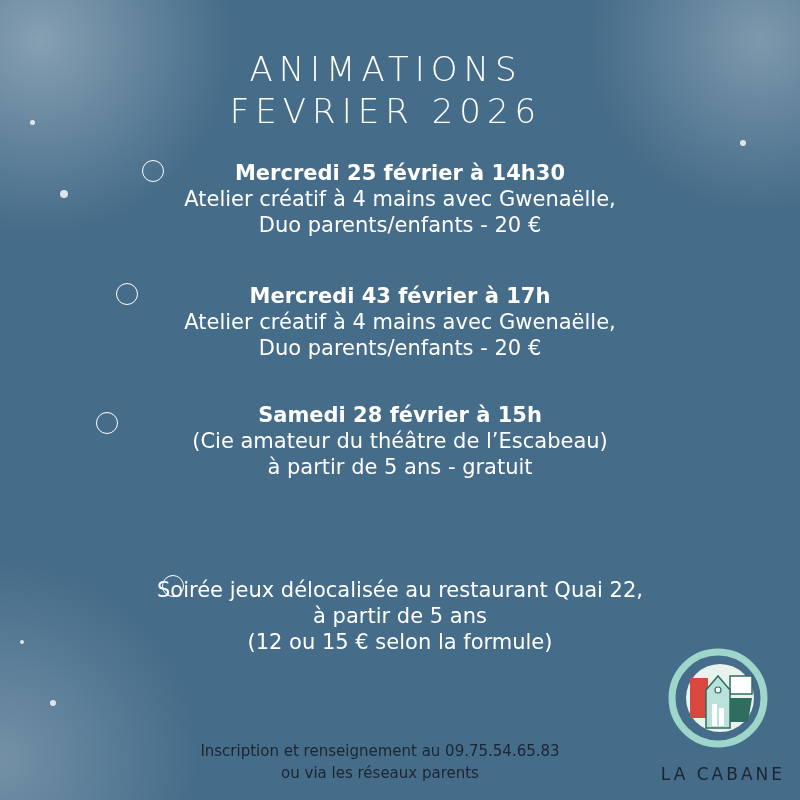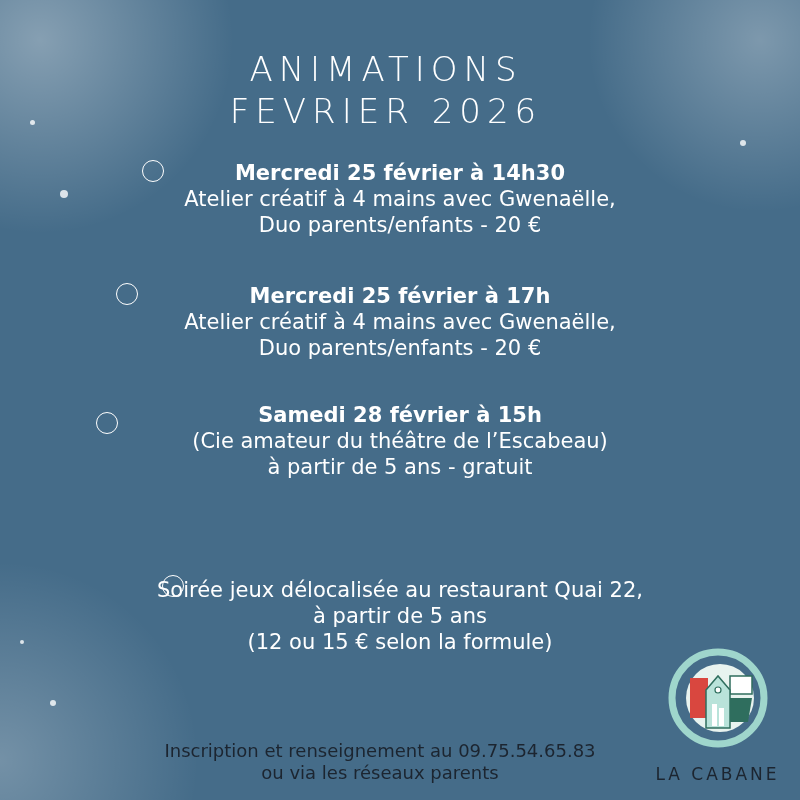"Mercredi 25 février à 17h" div.head { text: 25 -> 43 }
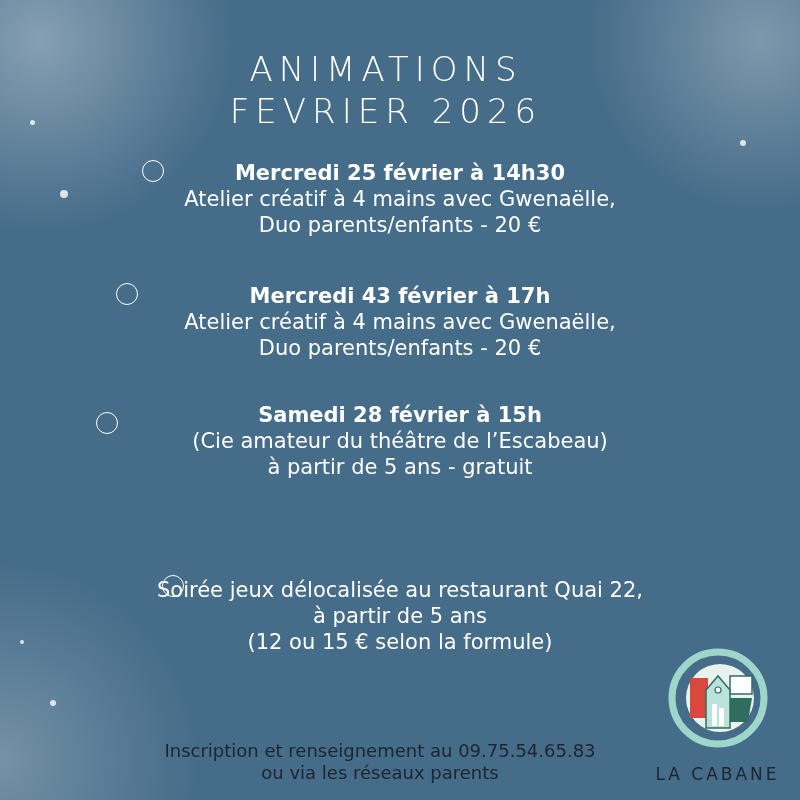"Inscription et renseignement au" .footer { font-size: 18px -> 15px }
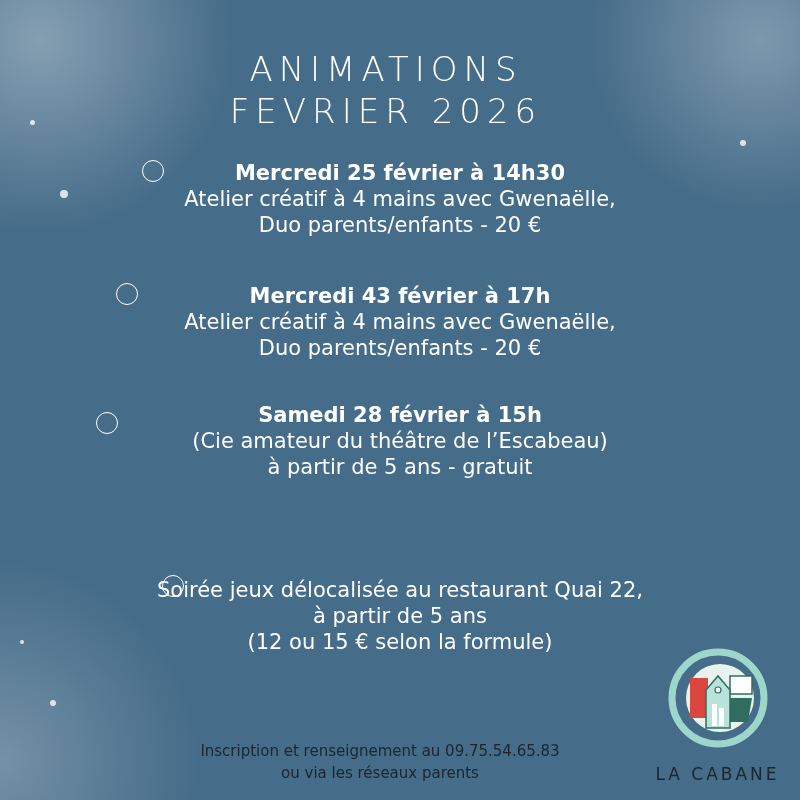"LA CABANE" .logo-text { text-align: center -> right }
